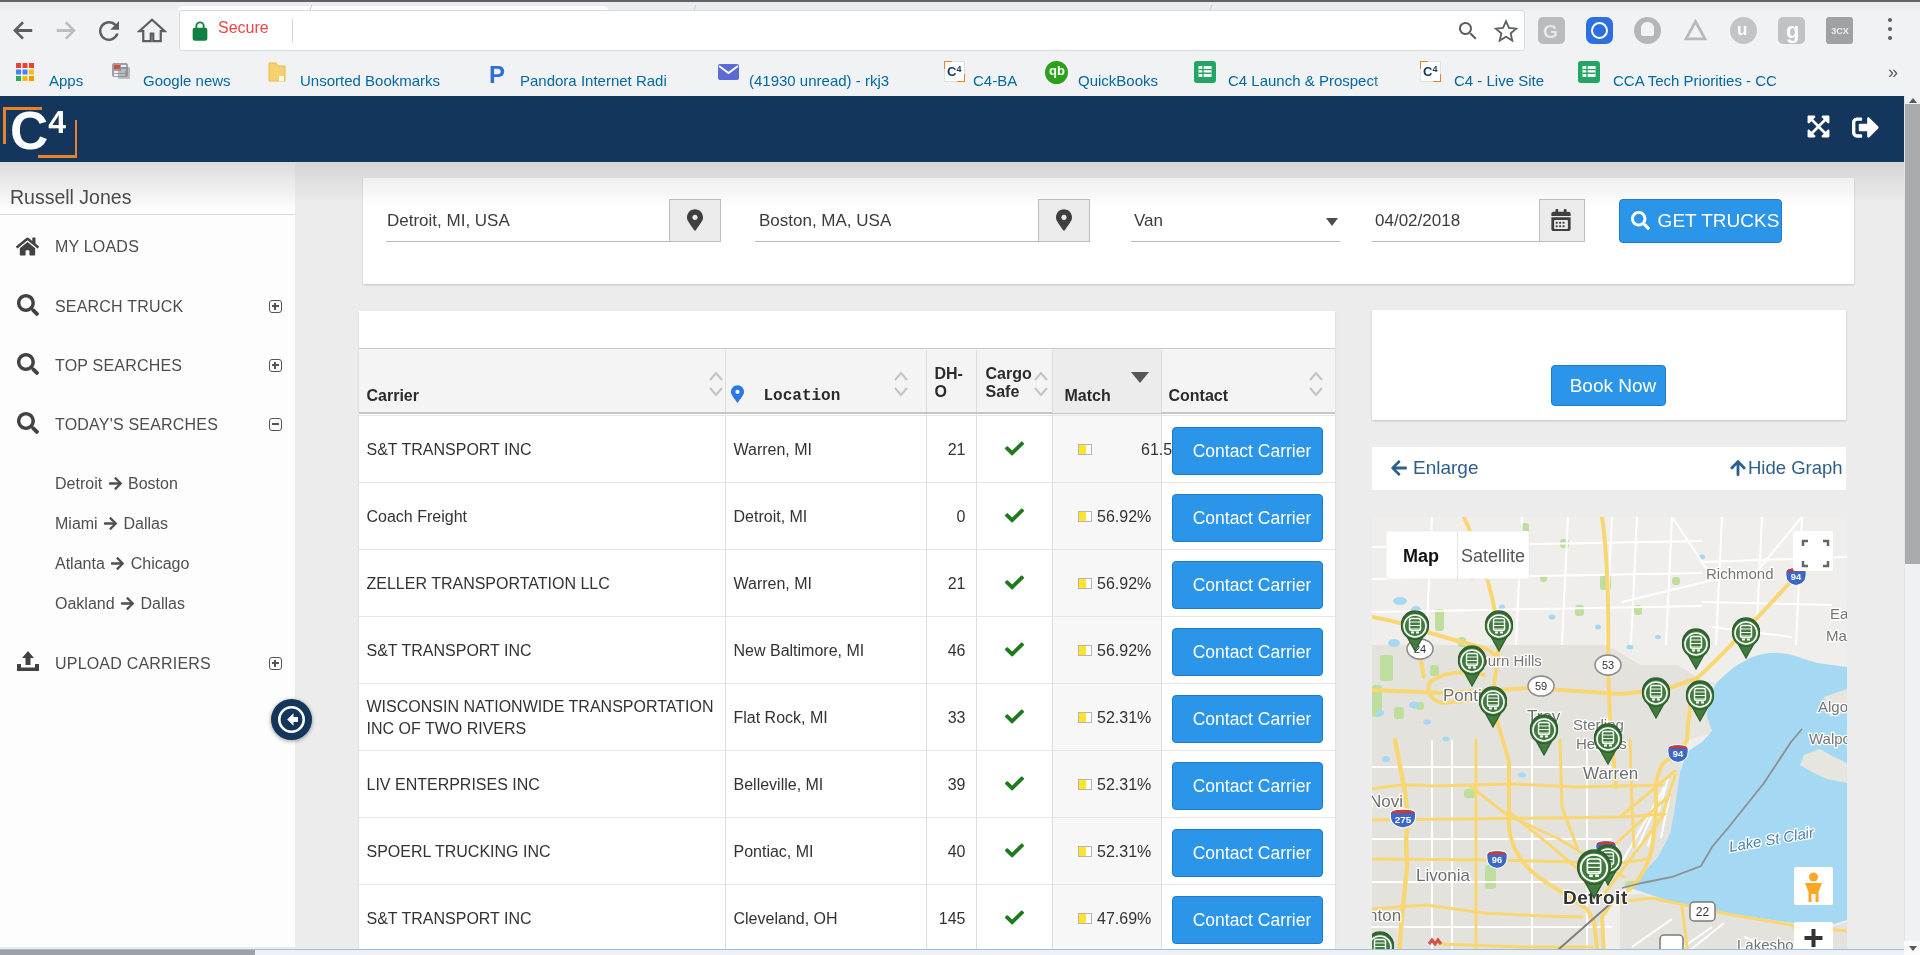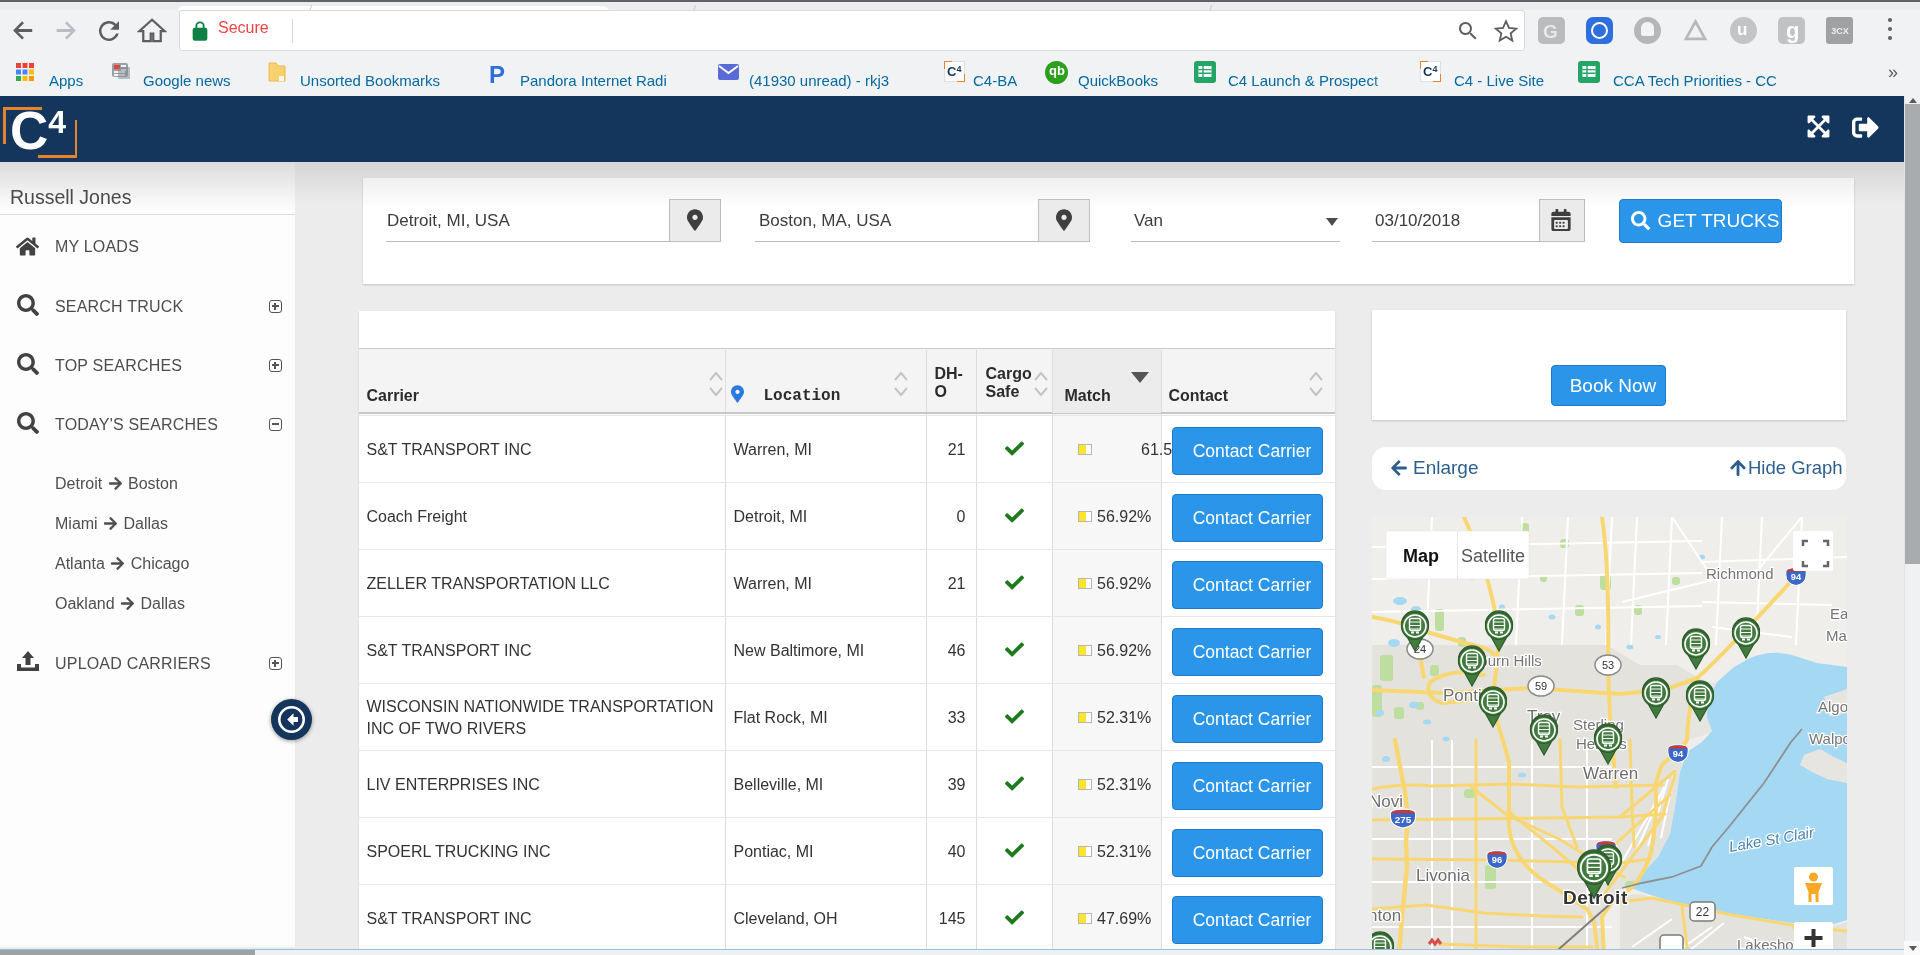"03/10/2018" div.abs { text: 03/10/2018 -> 04/02/2018 }
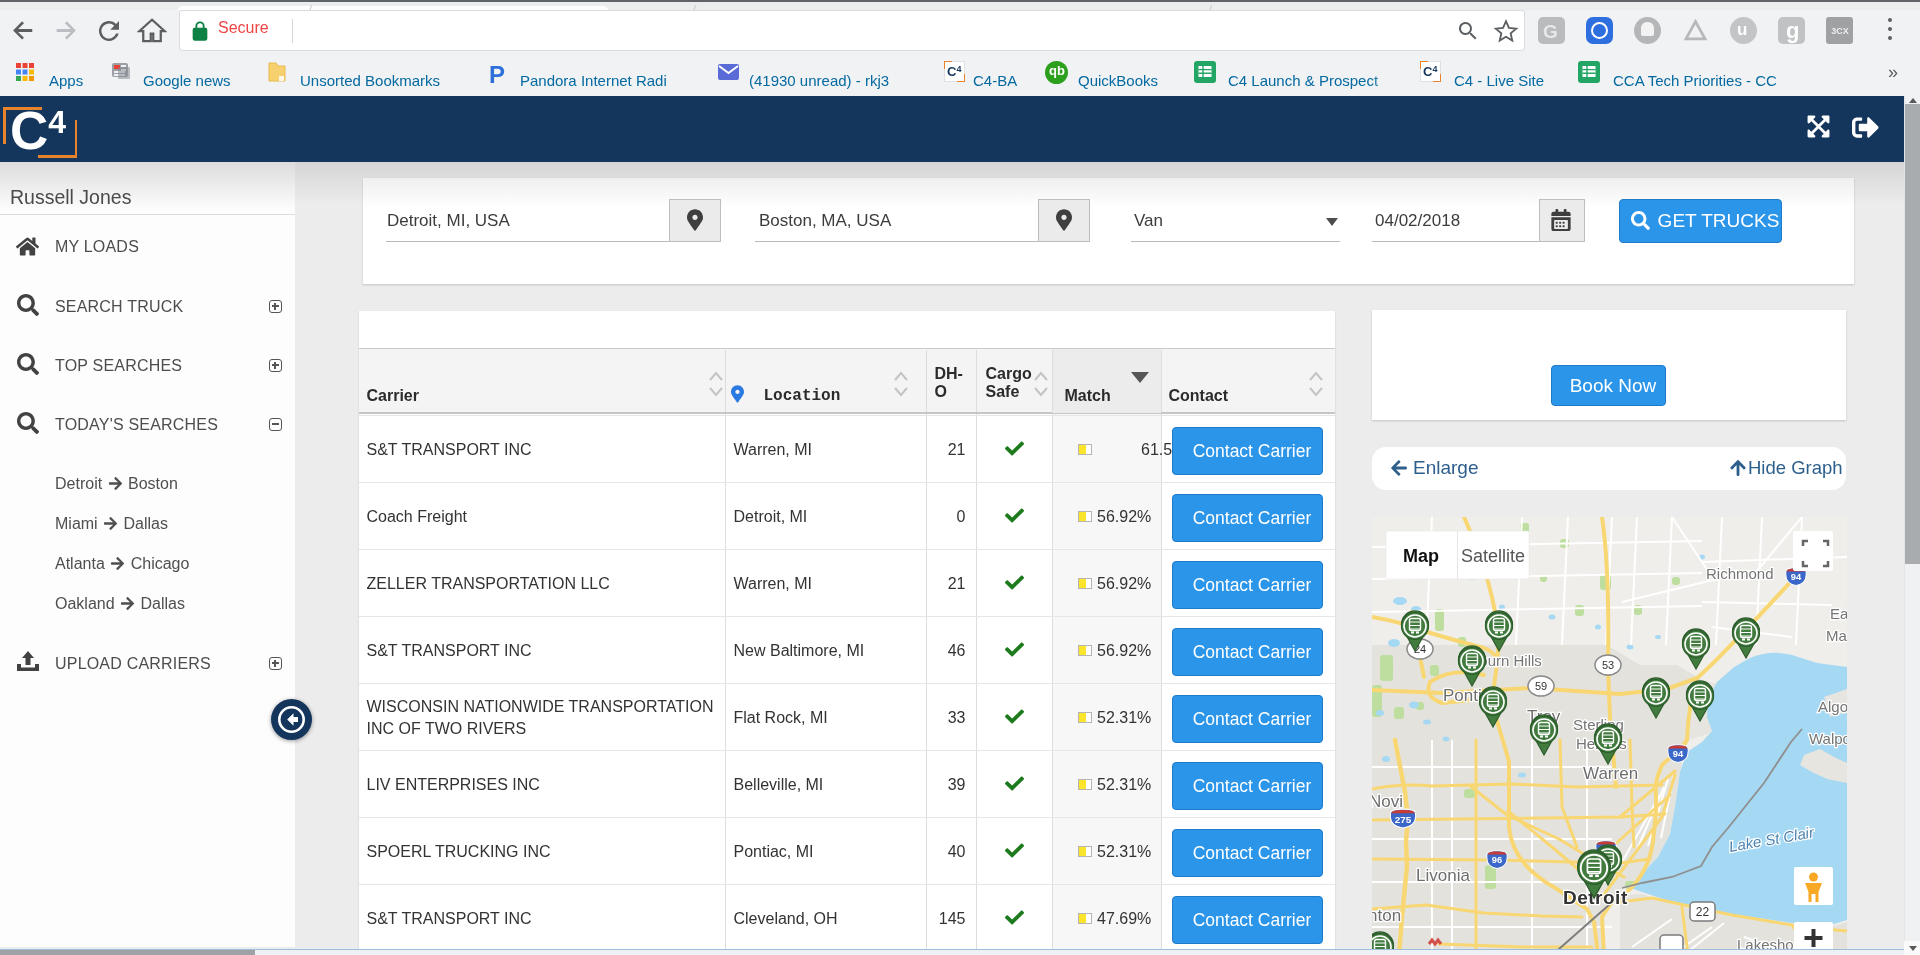"Enlarge" div.card { border-radius: 14px -> none }
